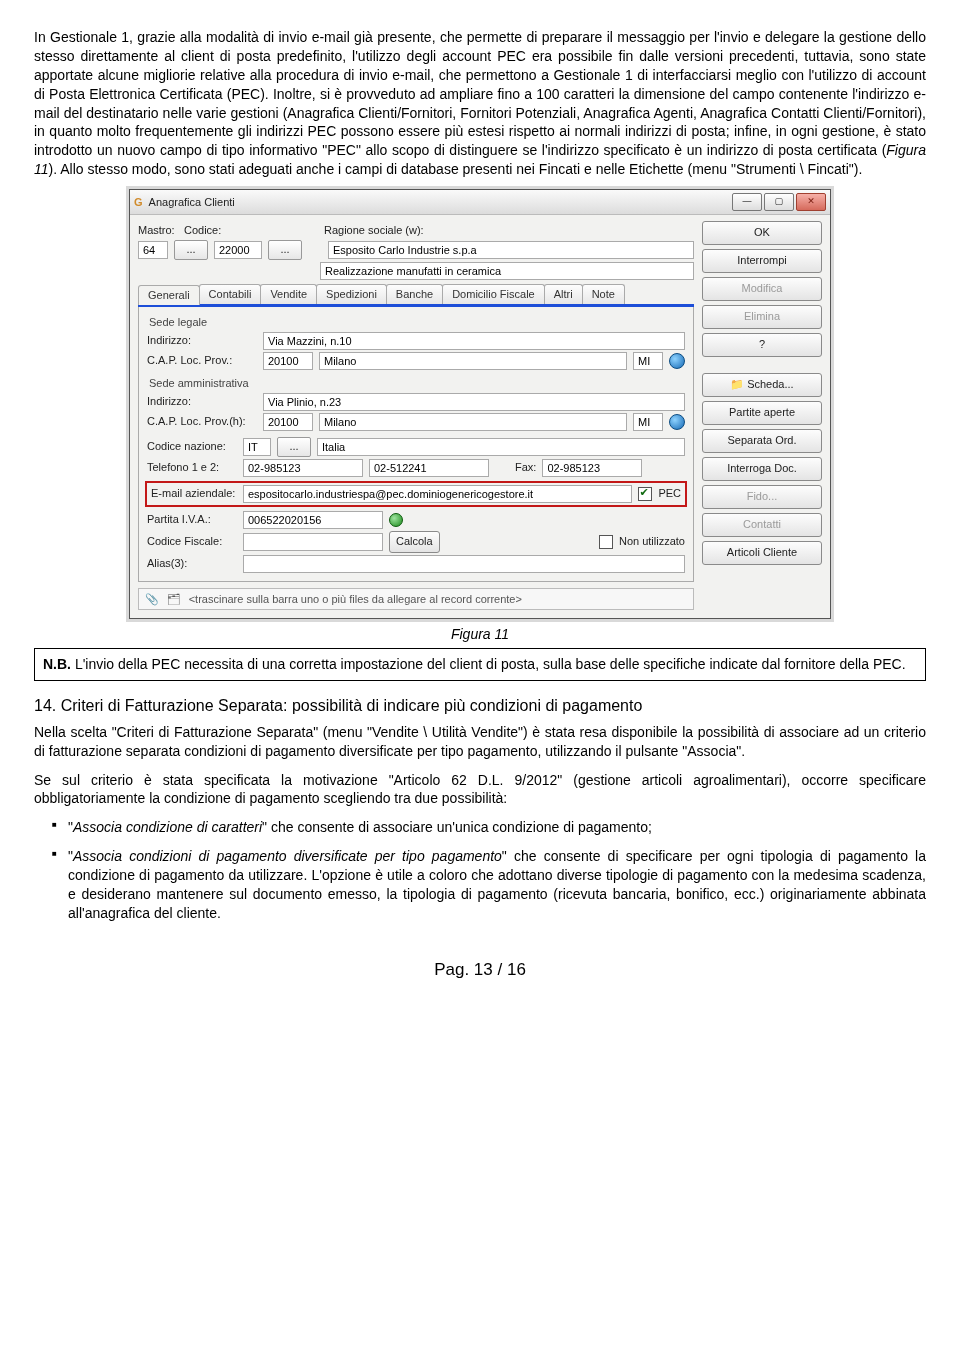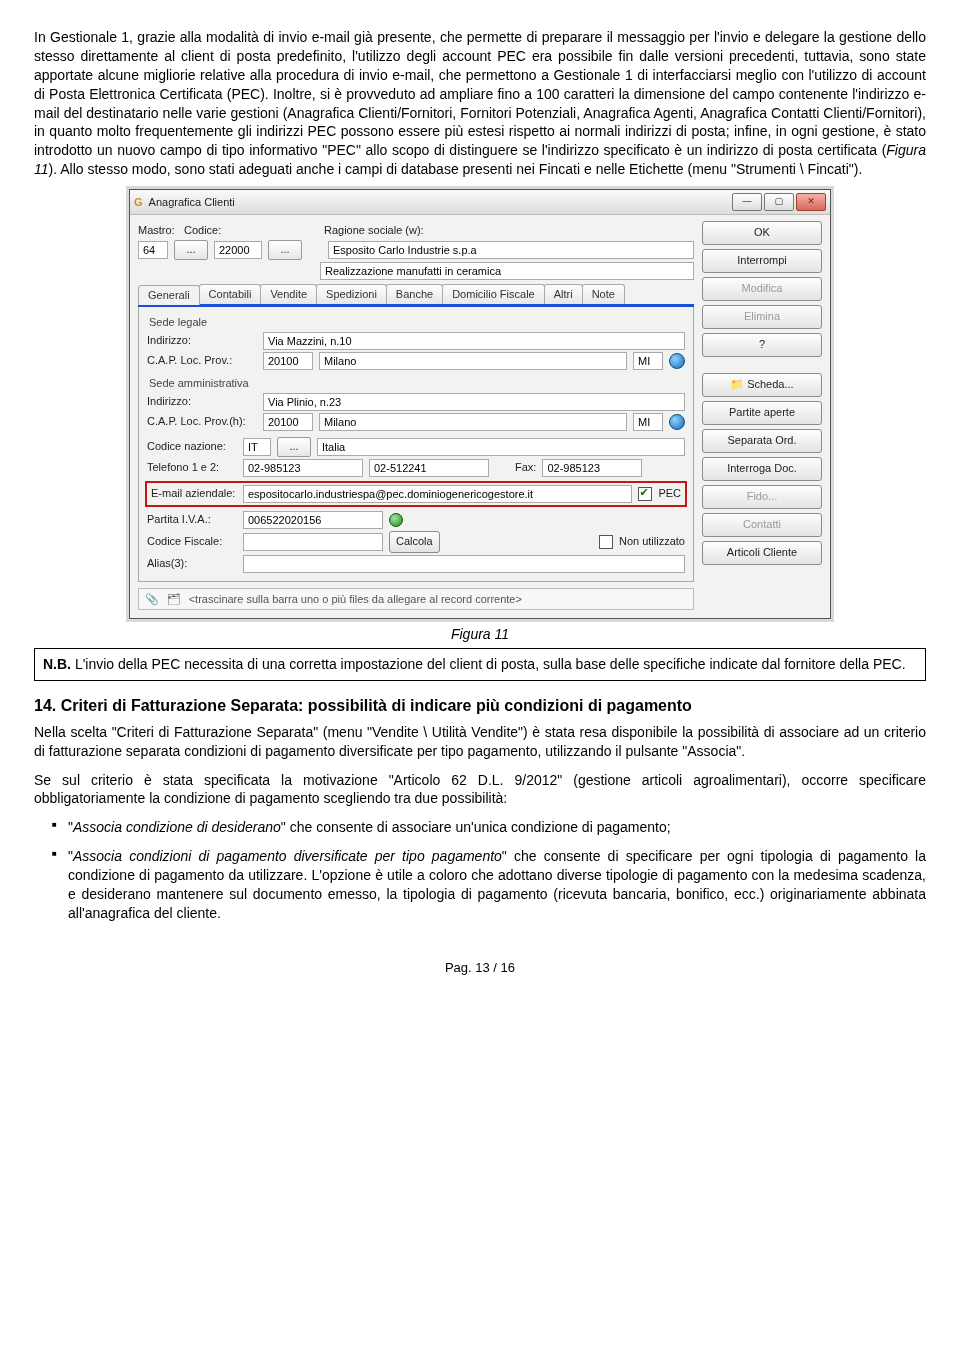"14. Criteri di Fatturazione Separata:" h2.sec { font-weight: bold -> normal }
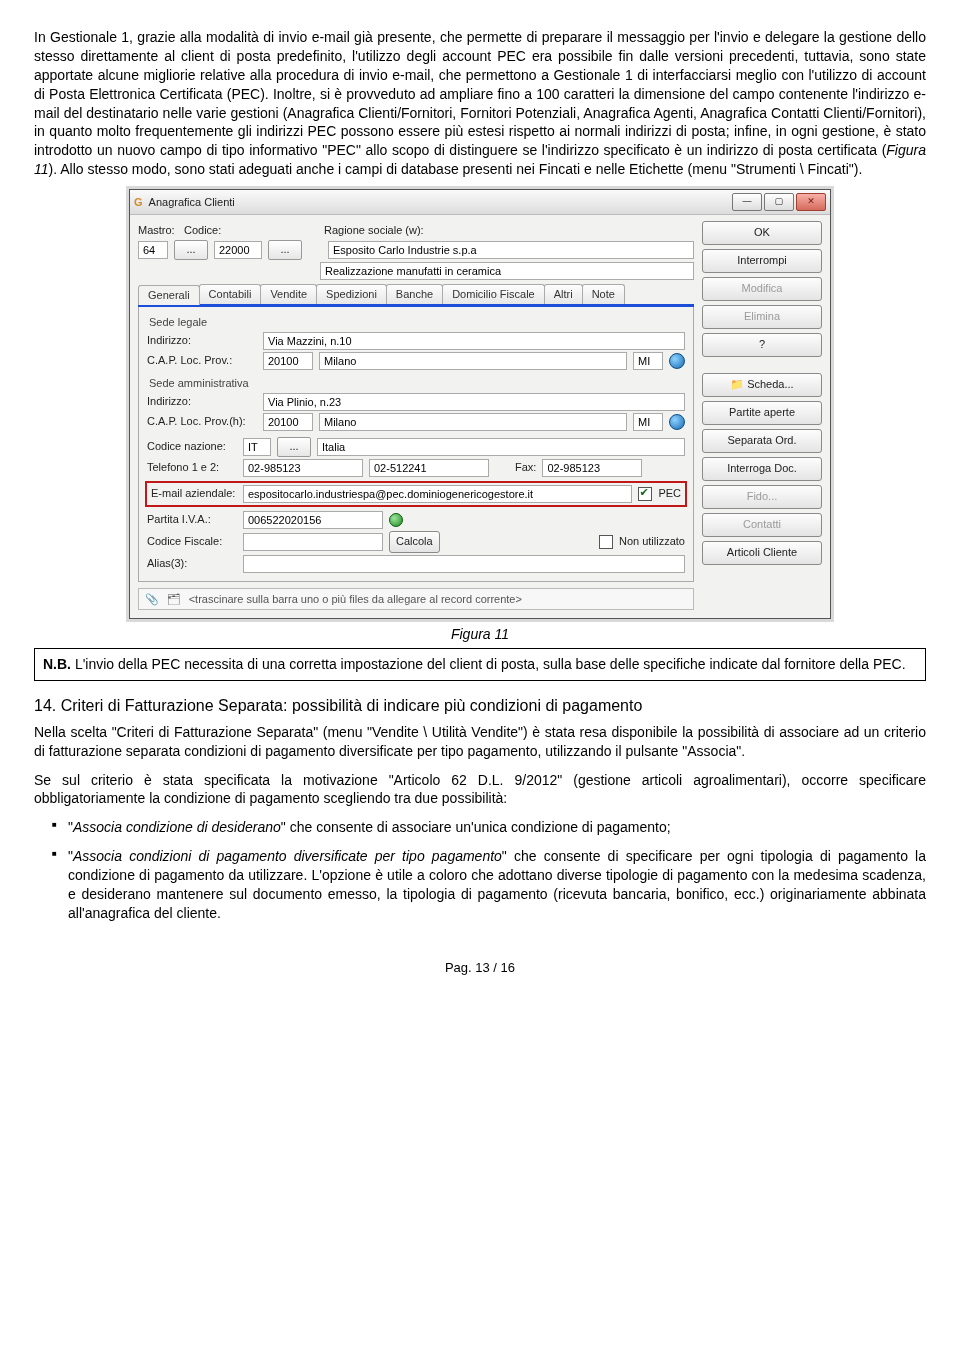"Associa condizione di desiderano" span.ital { text: desiderano -> caratteri }
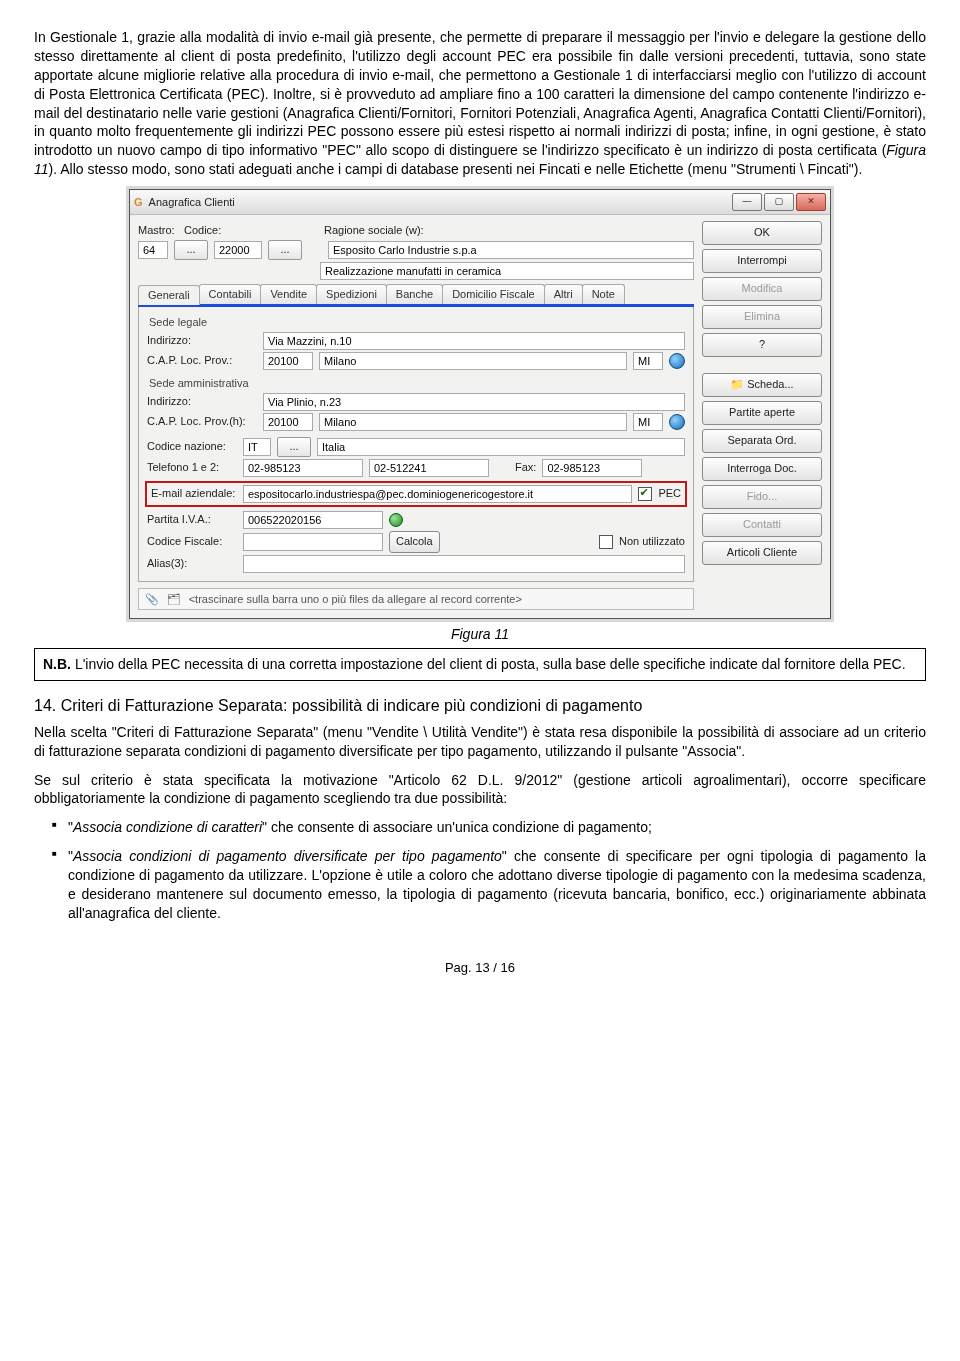"Pag. 13 / 16" .pgnum { font-size: 13px -> 17px }
